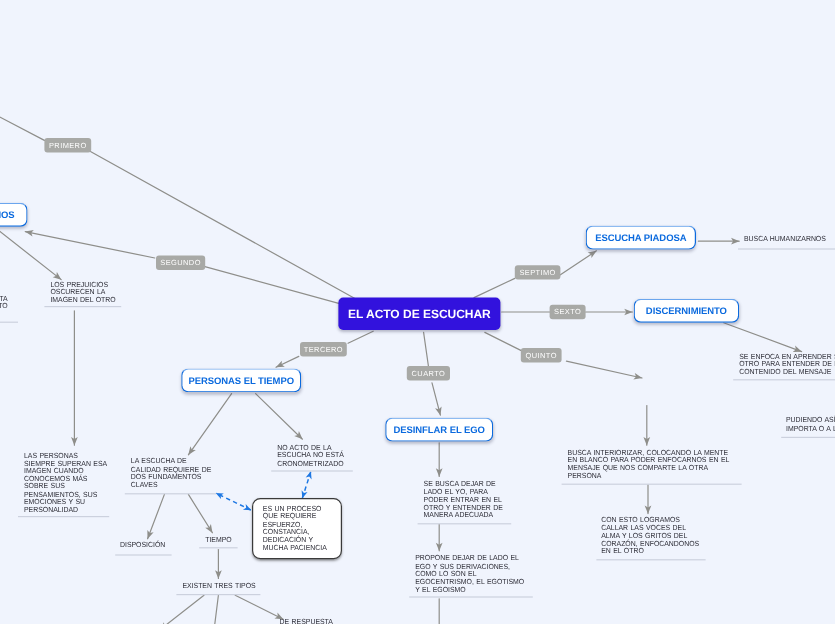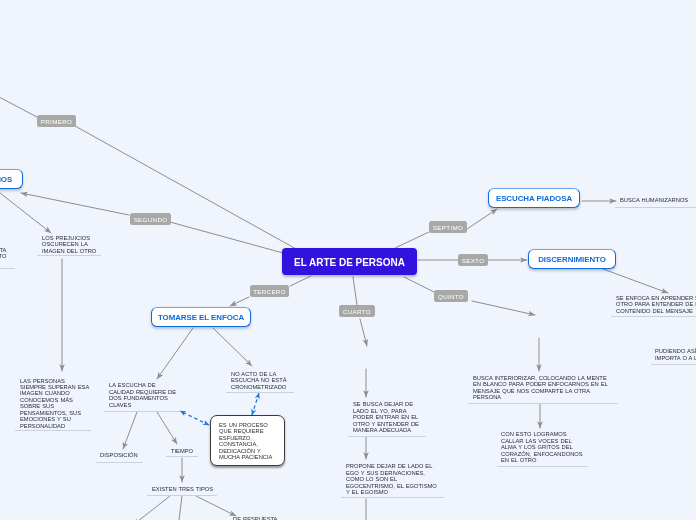"EL ARTE DE PERSONA" span { text: ARTE DE PERSONA -> ACTO DE ESCUCHAR }
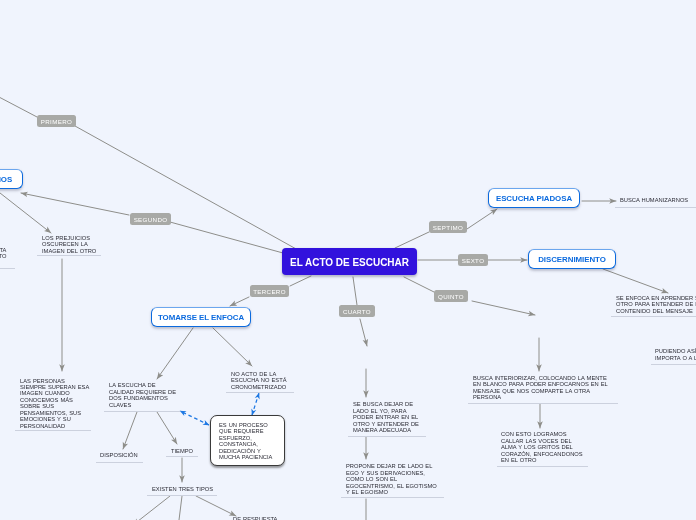"TOMARSE EL ENFOCA" span { text: TOMARSE EL ENFOCA -> PERSONAS EL TIEMPO }
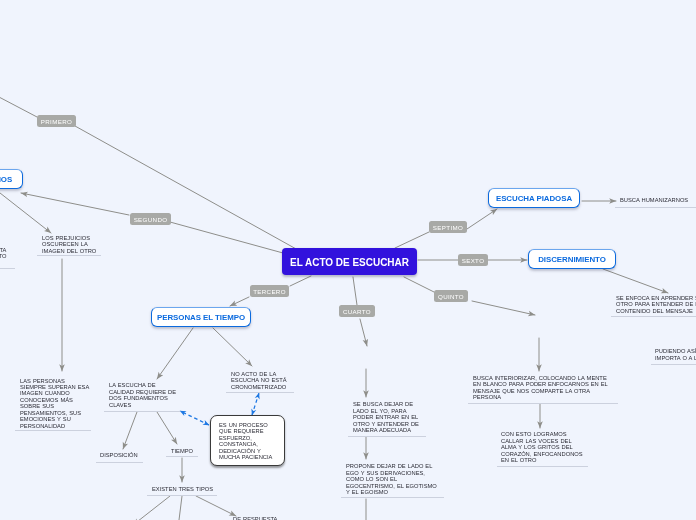"DESINFLAR EL EGO" div.node { html: none -> <div> <span>DESINFLAR EL EGO</span> </div> }
